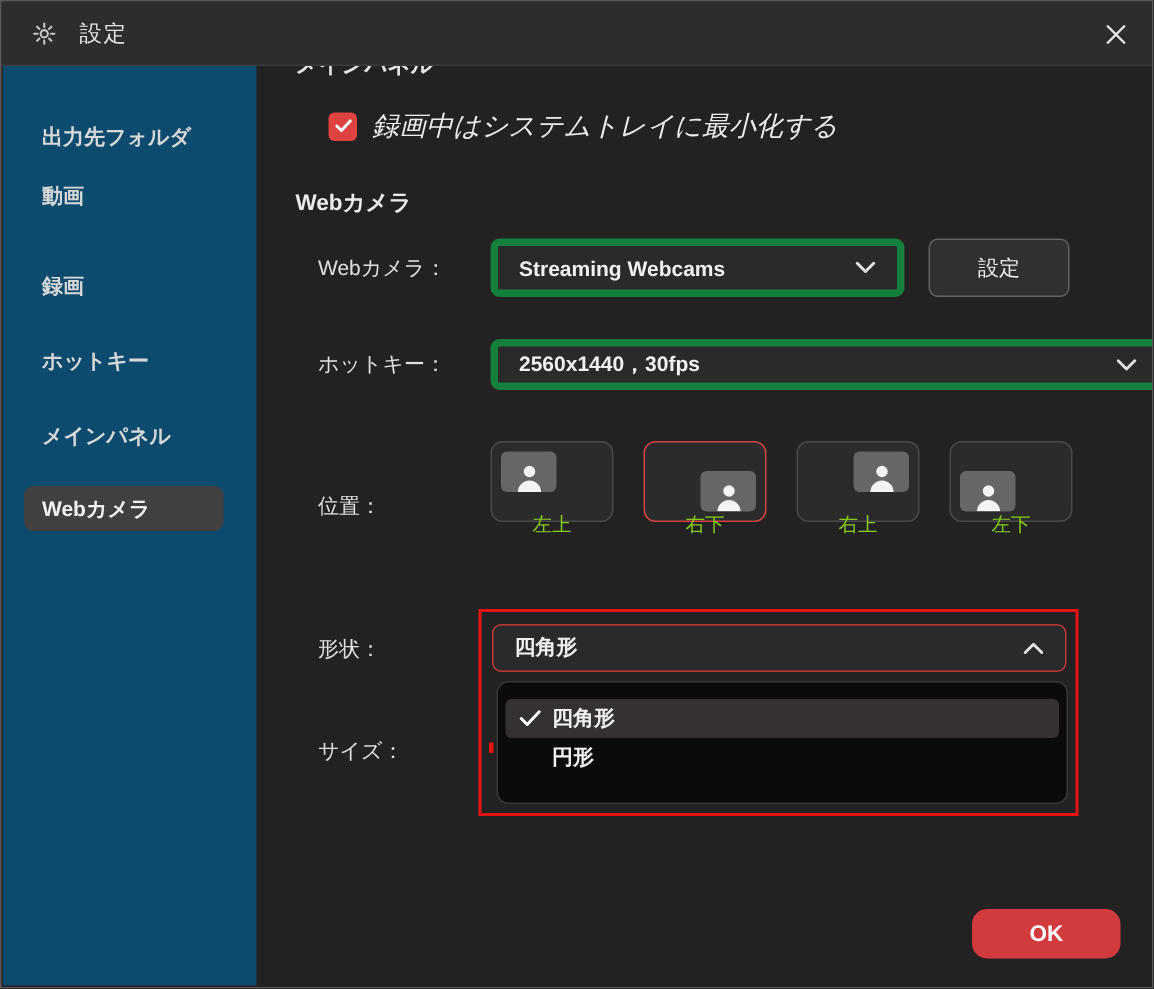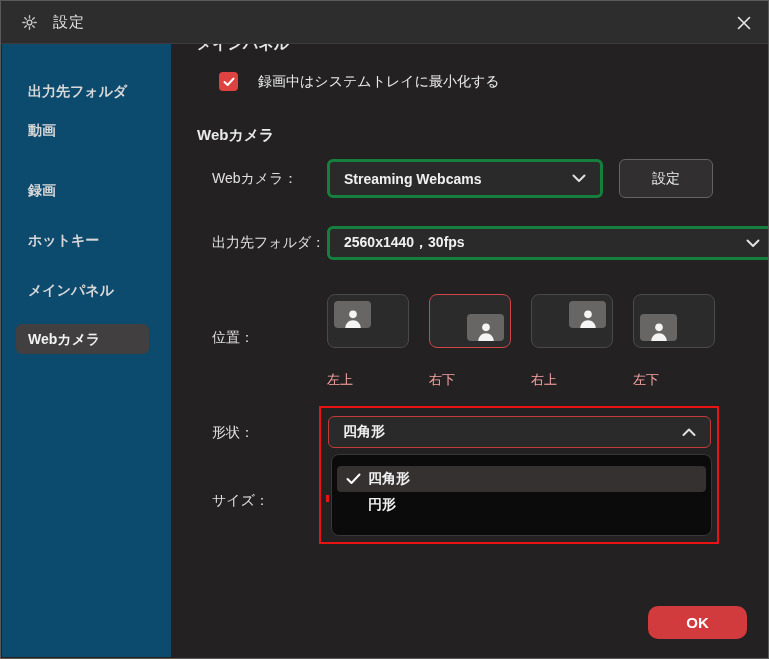"録画中はシステムトレイに最小化する" .check-row .lbl { font-size: 14px -> 18px; font-style: none -> italic; margin-left: 20px -> 10px }
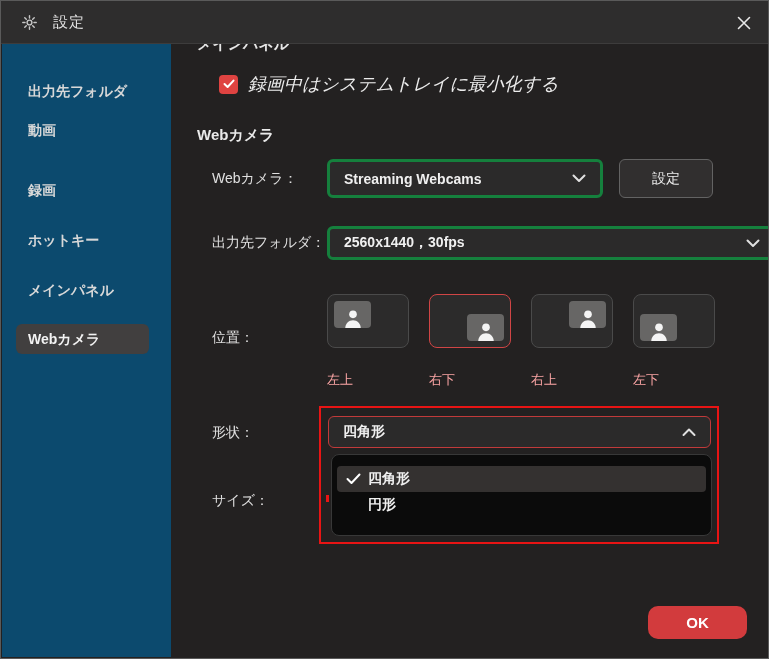"Streaming Webcams" .dropdown { border: 3px solid #15803d -> 5px solid #15803d }
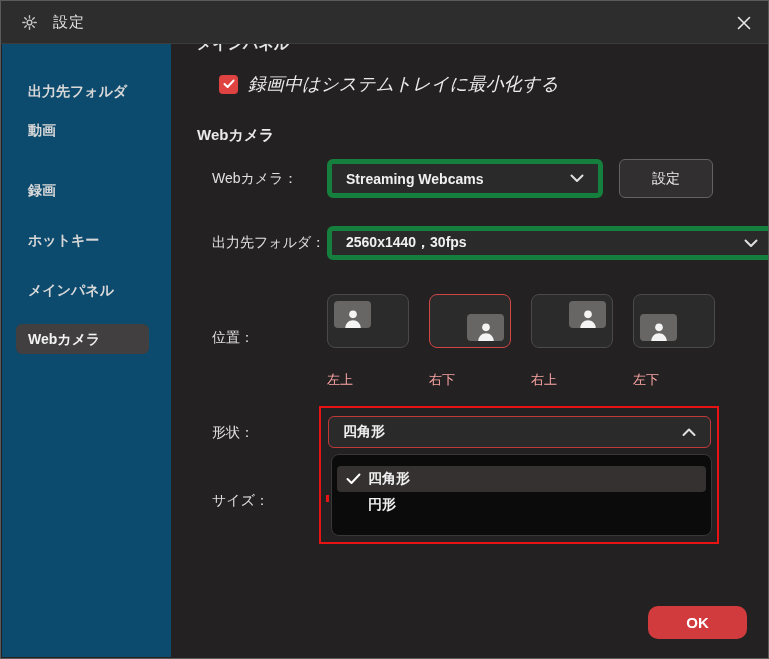"出力先フォルダ：" div.row-label { text: 出力先フォルダ -> ホットキー }
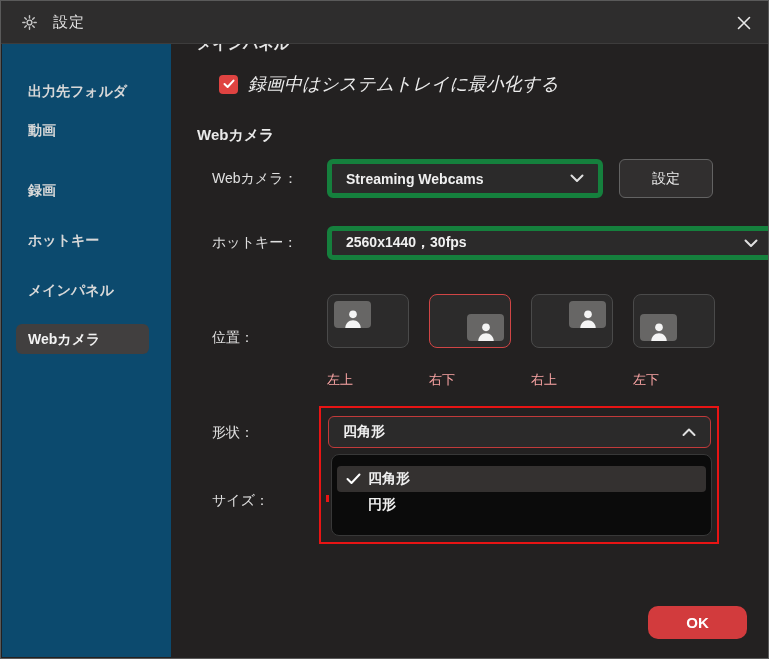"左上" .tile-label { color: #fca5a5 -> #84cc16; text-align: left -> center; top: 327px -> 297px }
